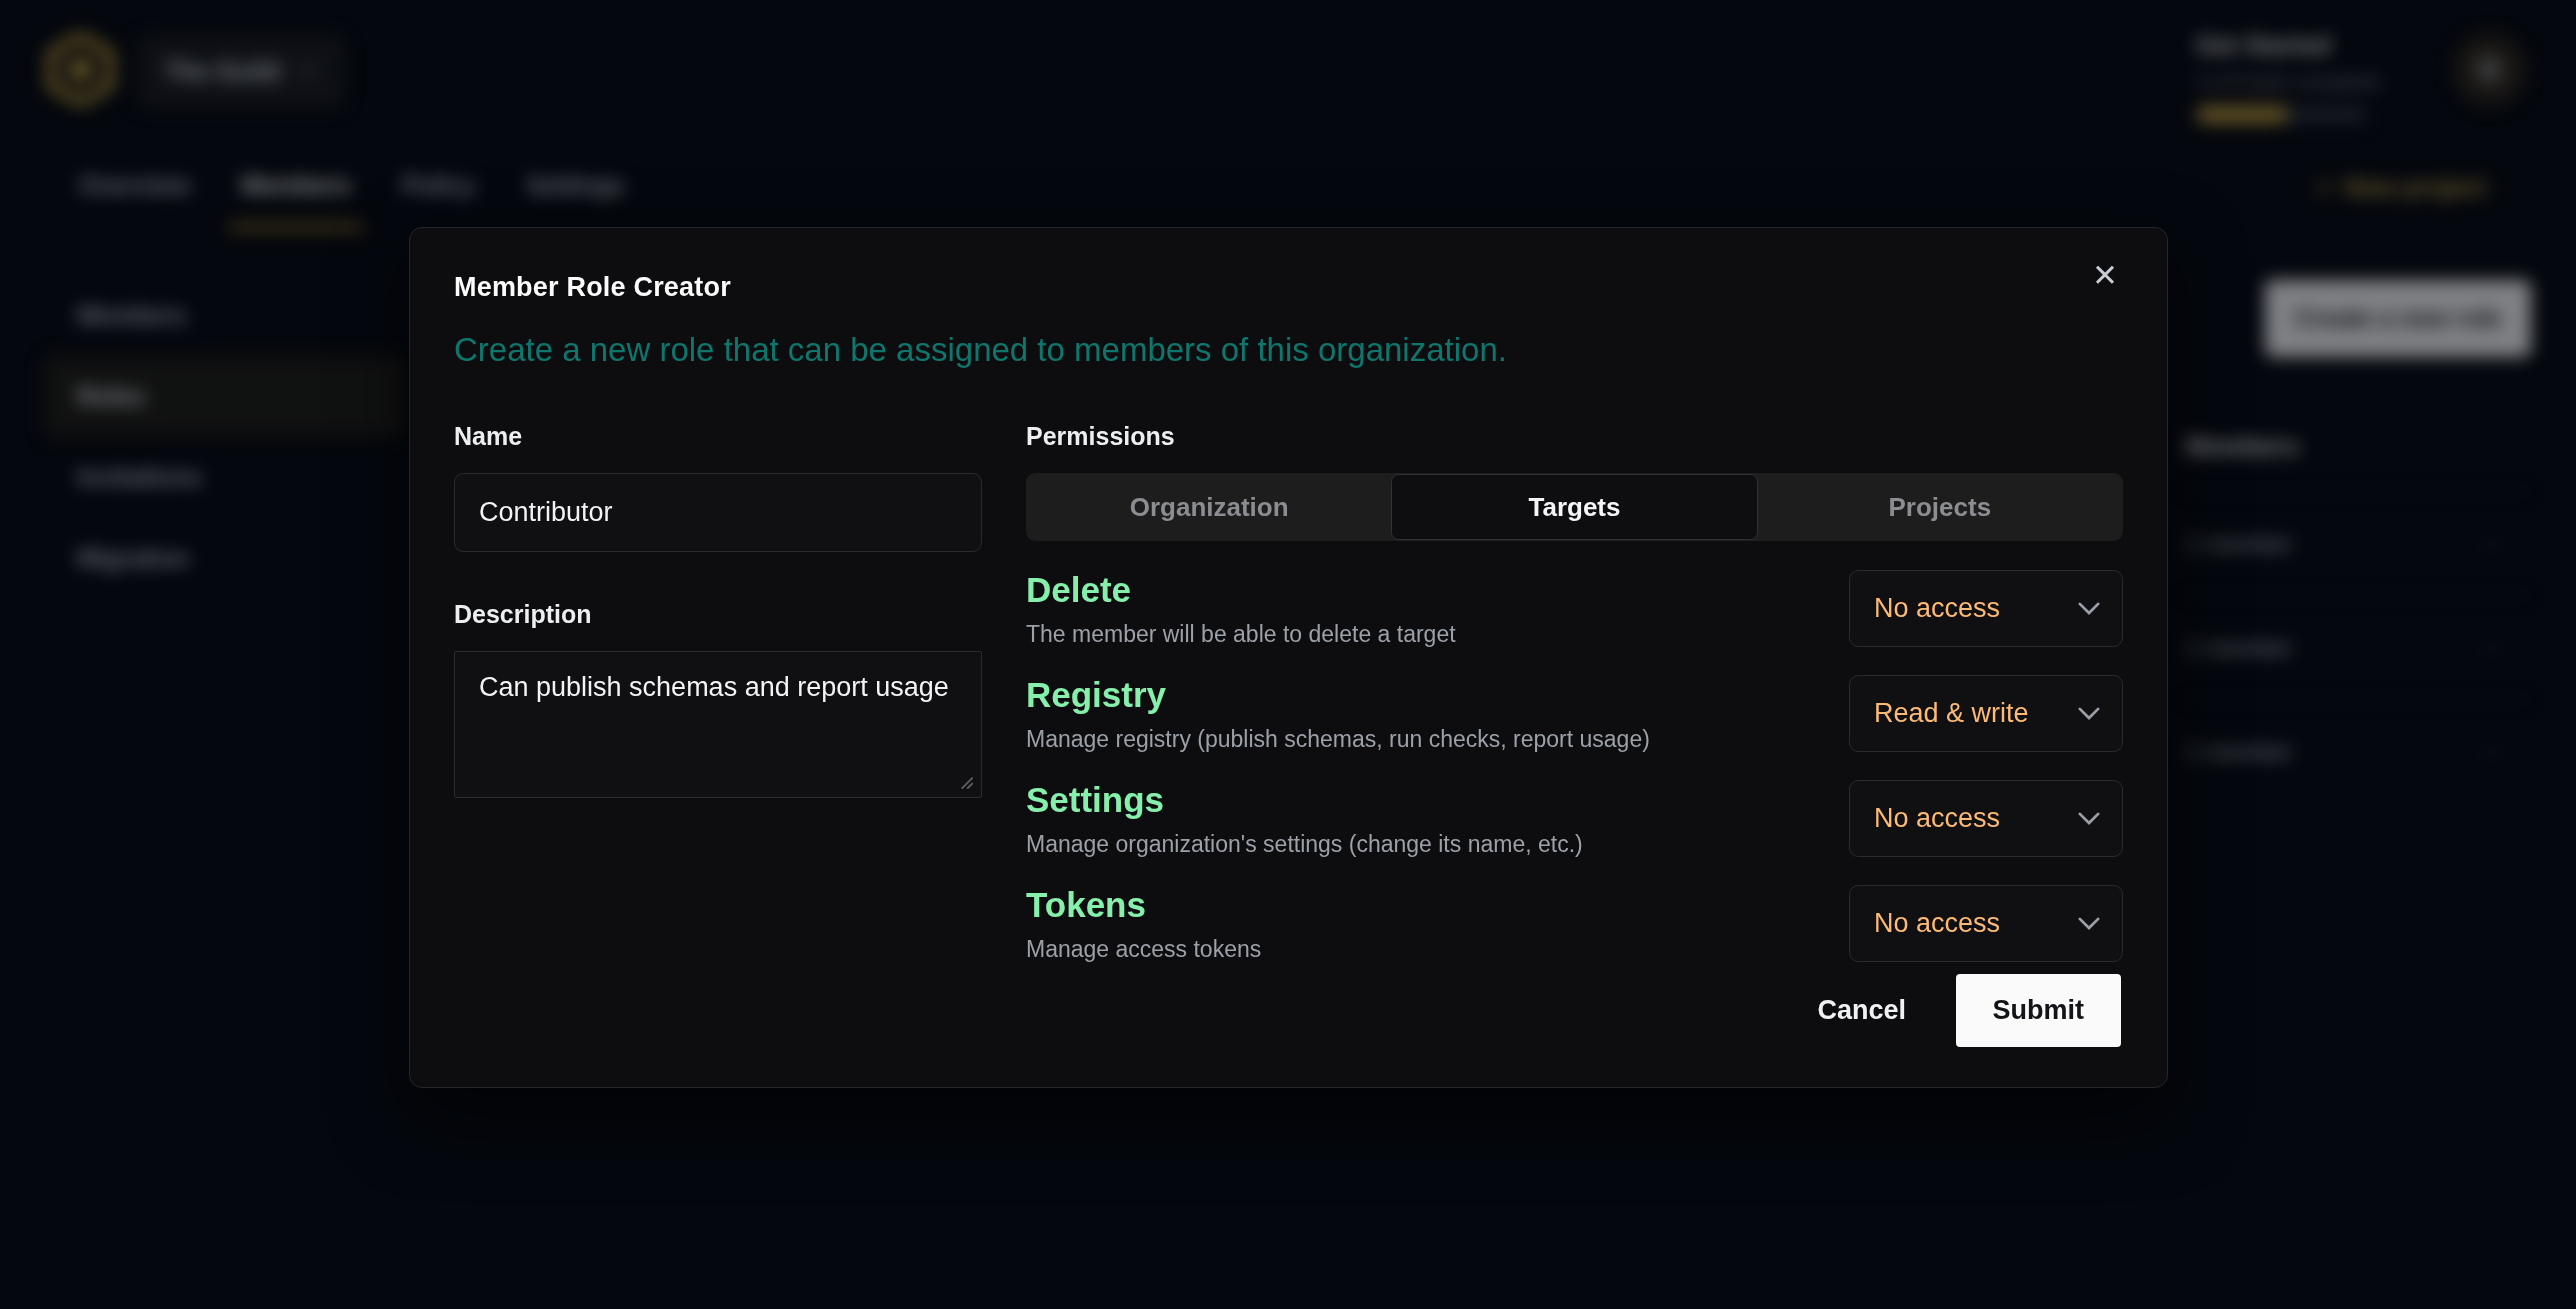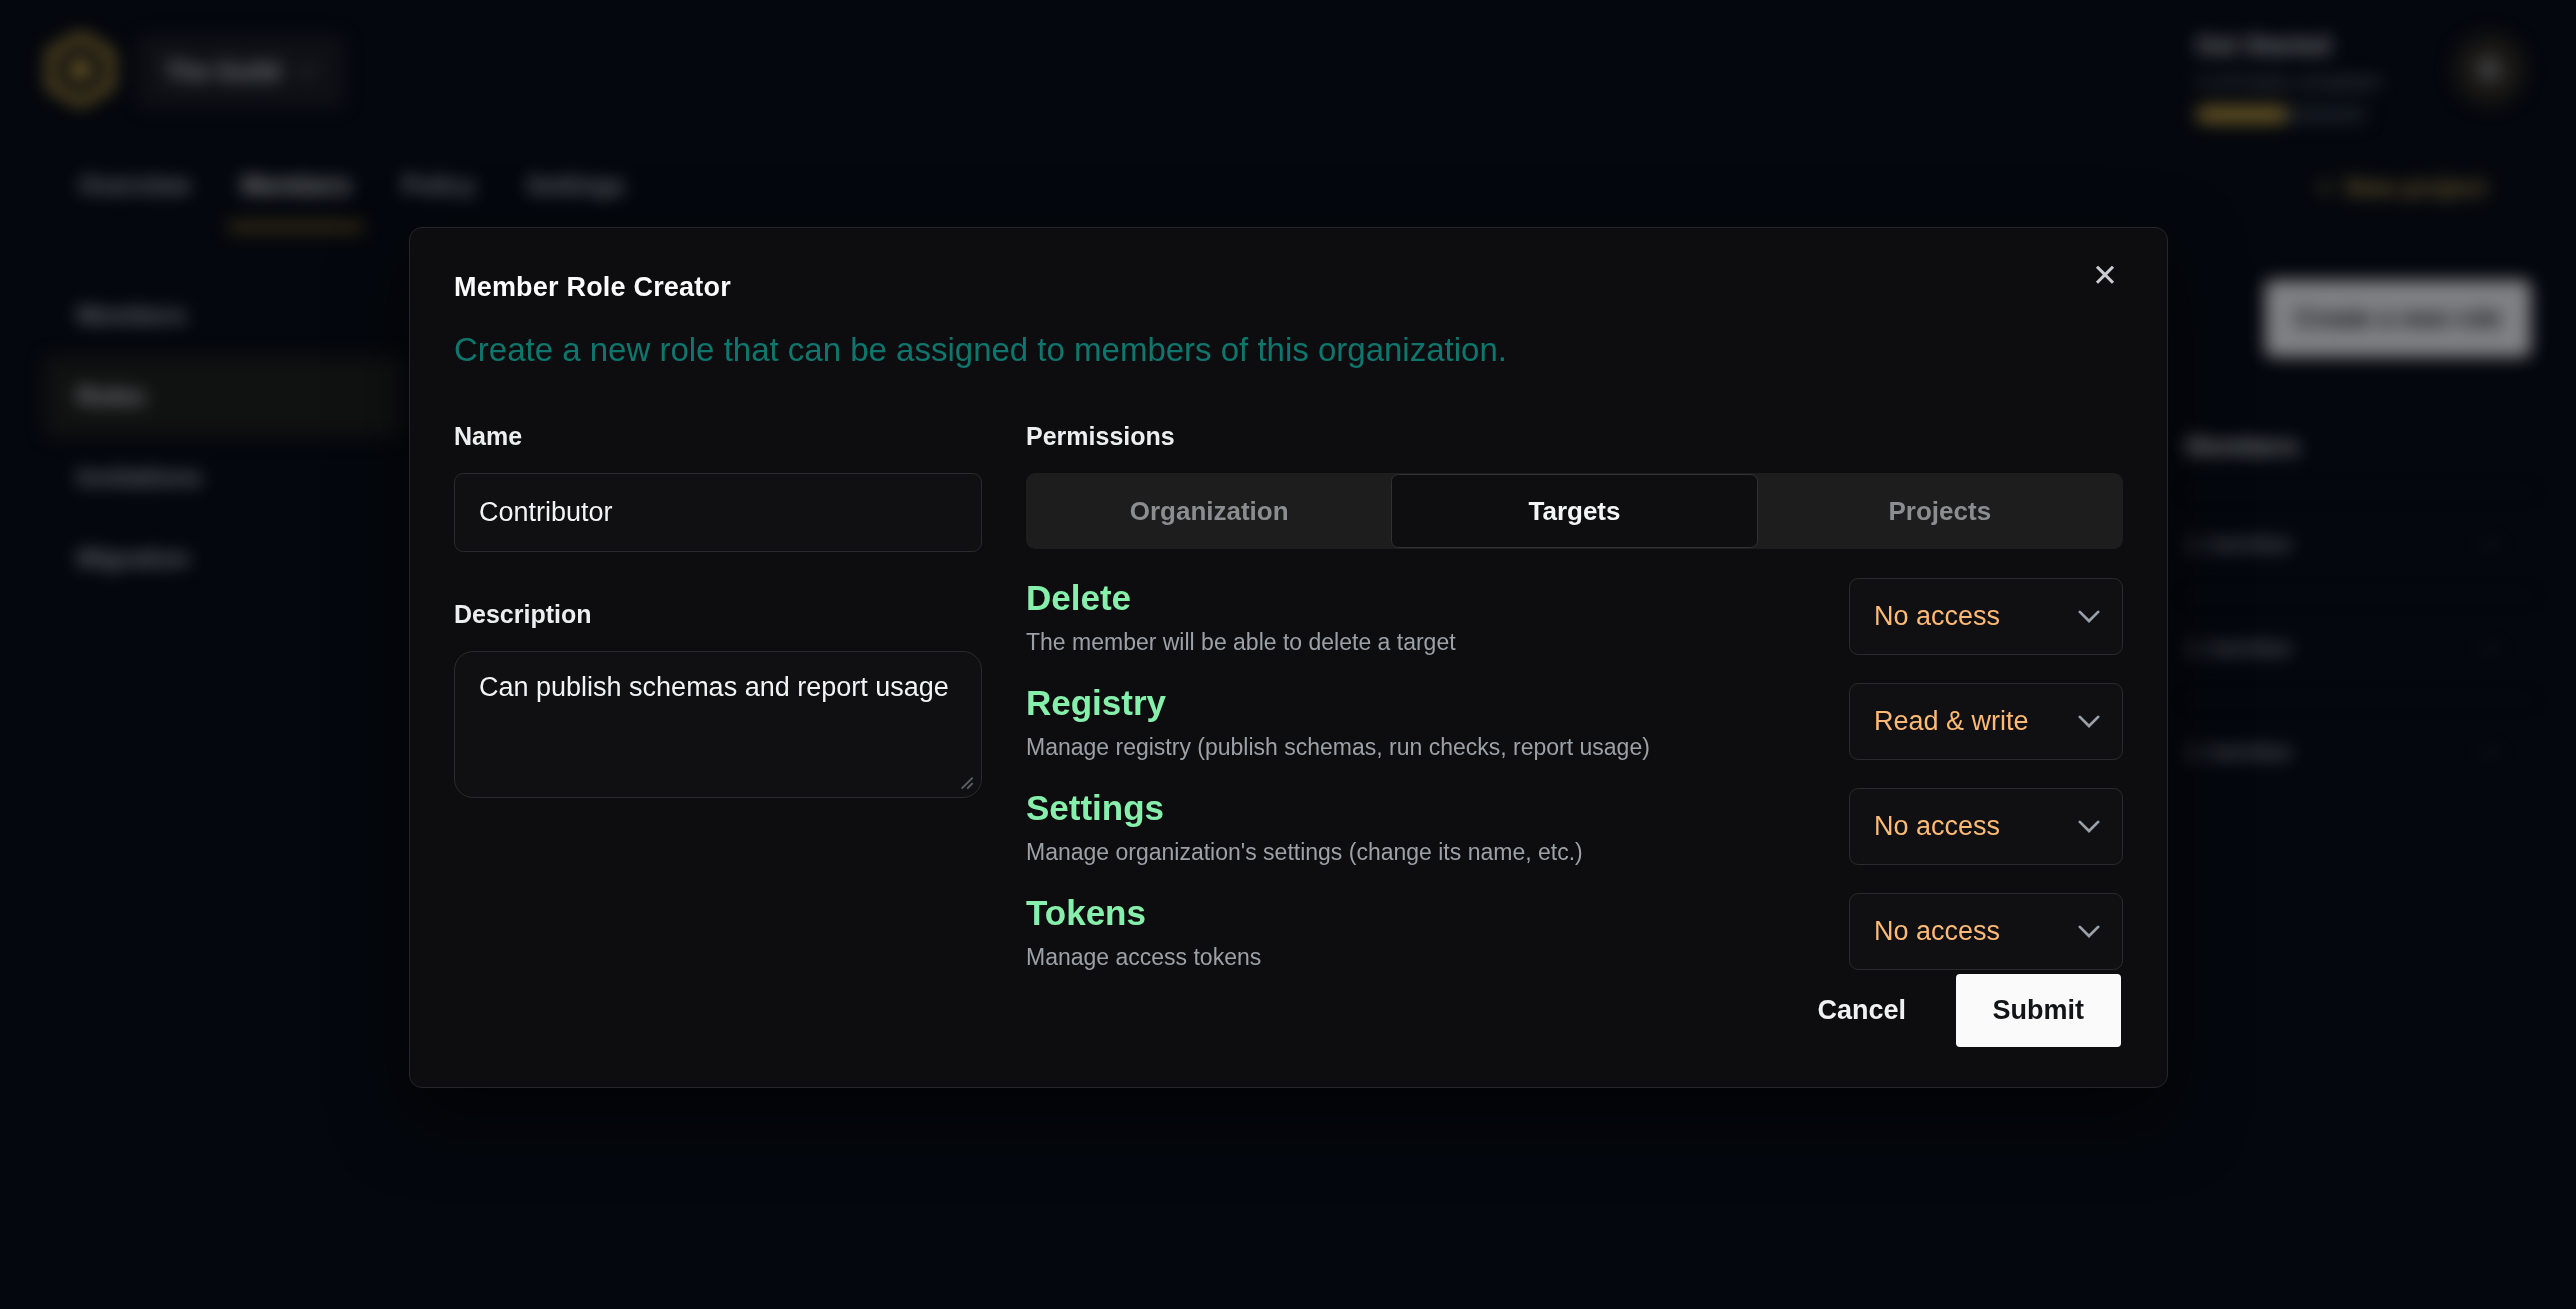"Organization" .perm-tabs { height: 76px -> 68px }
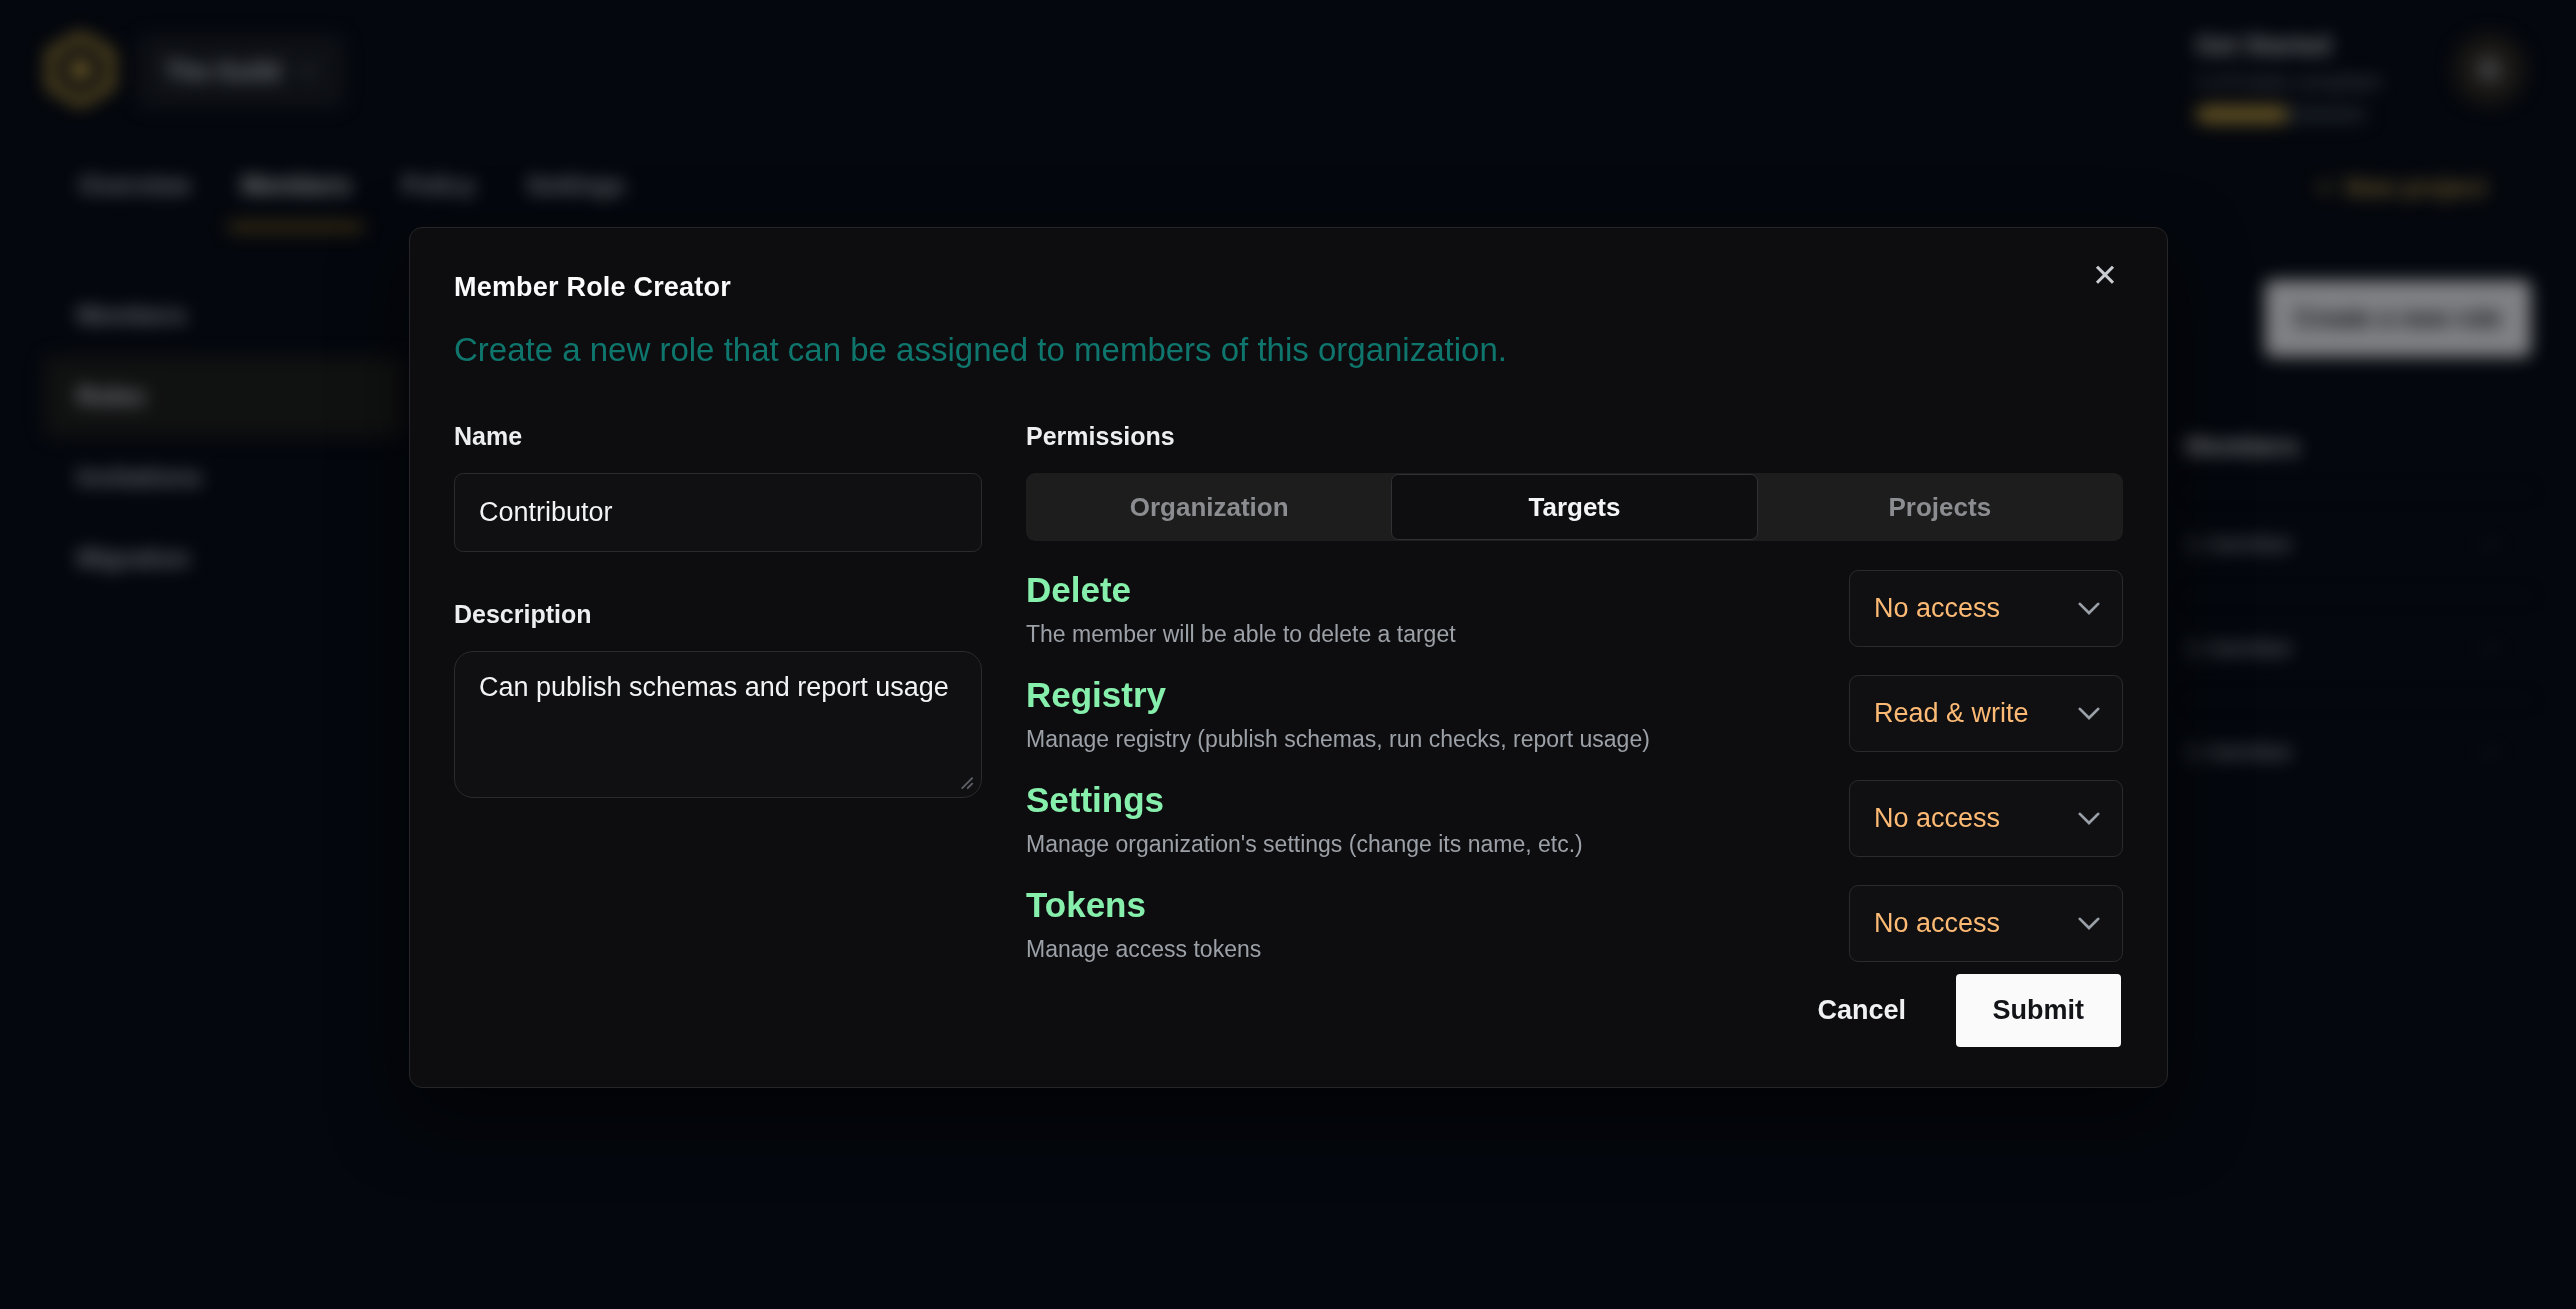"Can publish schemas and report" .text-area { border-radius: 19px -> 2px }
